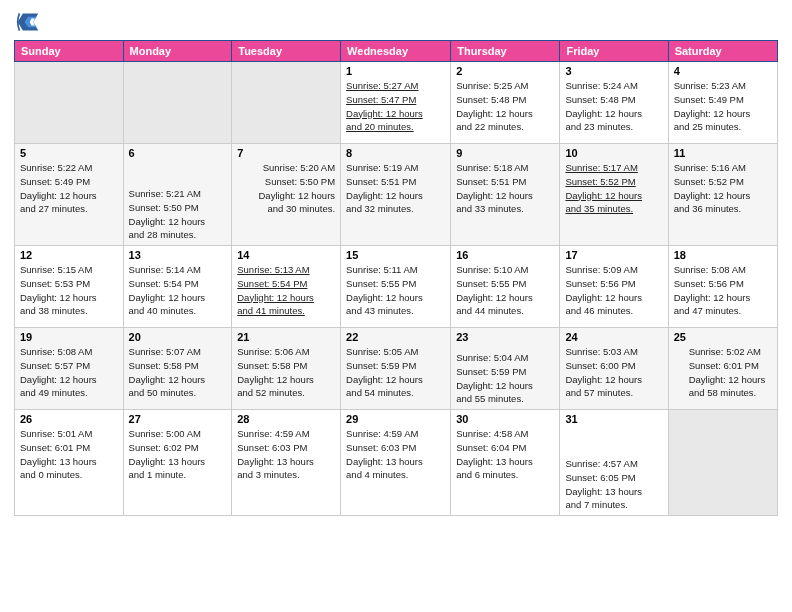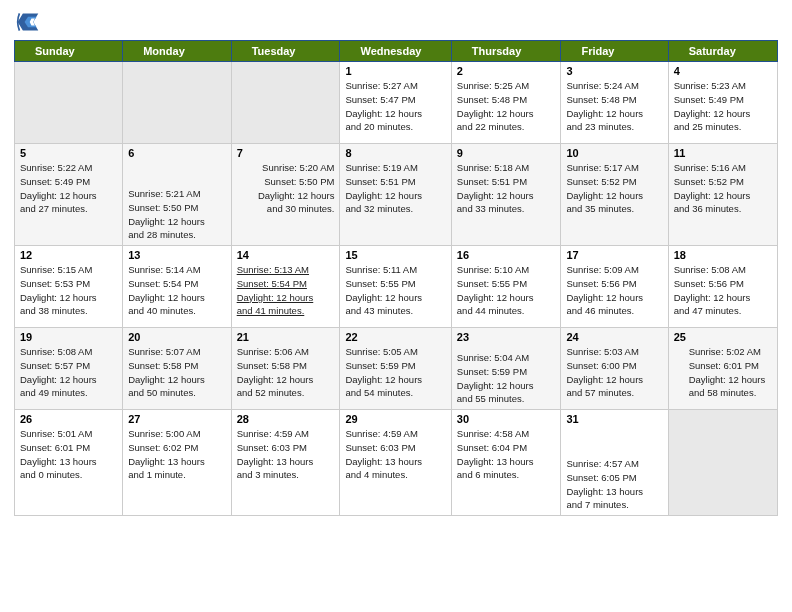"Sunday" .calendar th { background: #4d7c0f -> #ec4899; padding: 4px 20px -> 4px 6px }
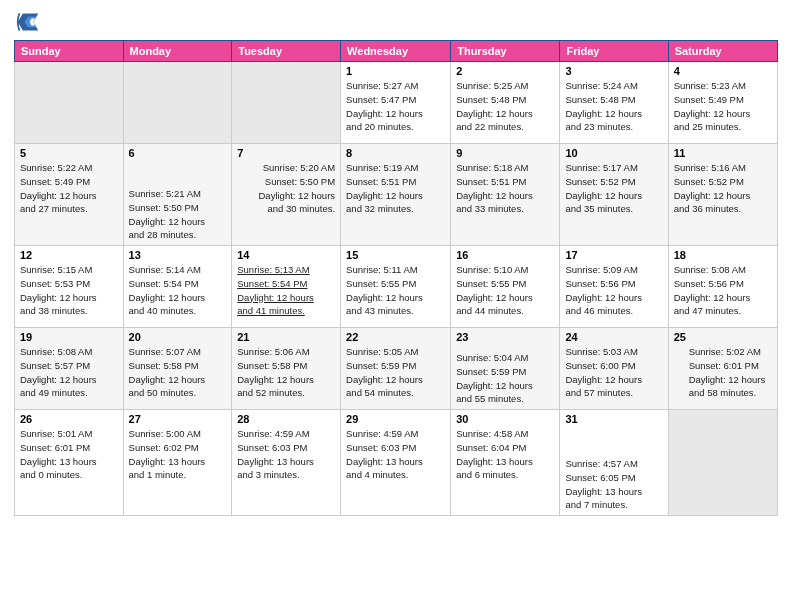"Sunrise: 5:27 AM" div.day-info { text-decoration: none -> underline }
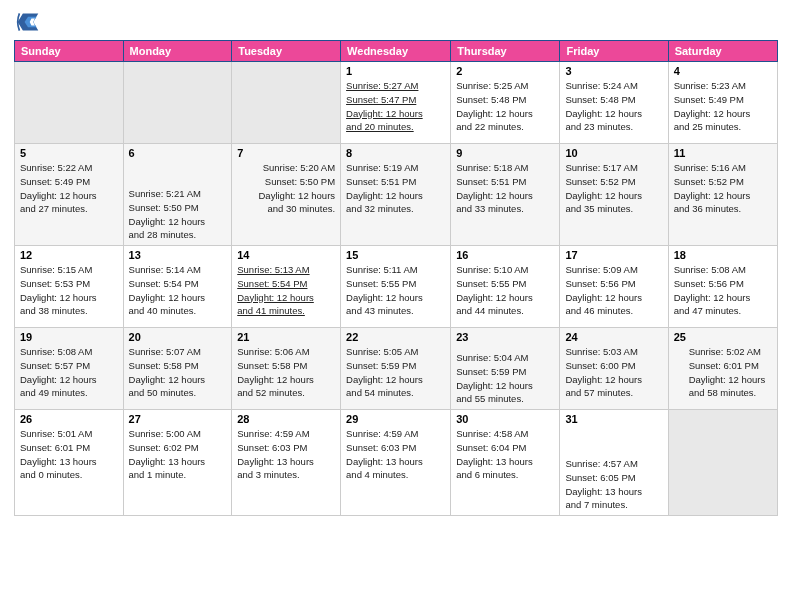"Sunrise: 5:17 AM" div.day-info { text-decoration: none -> underline }
